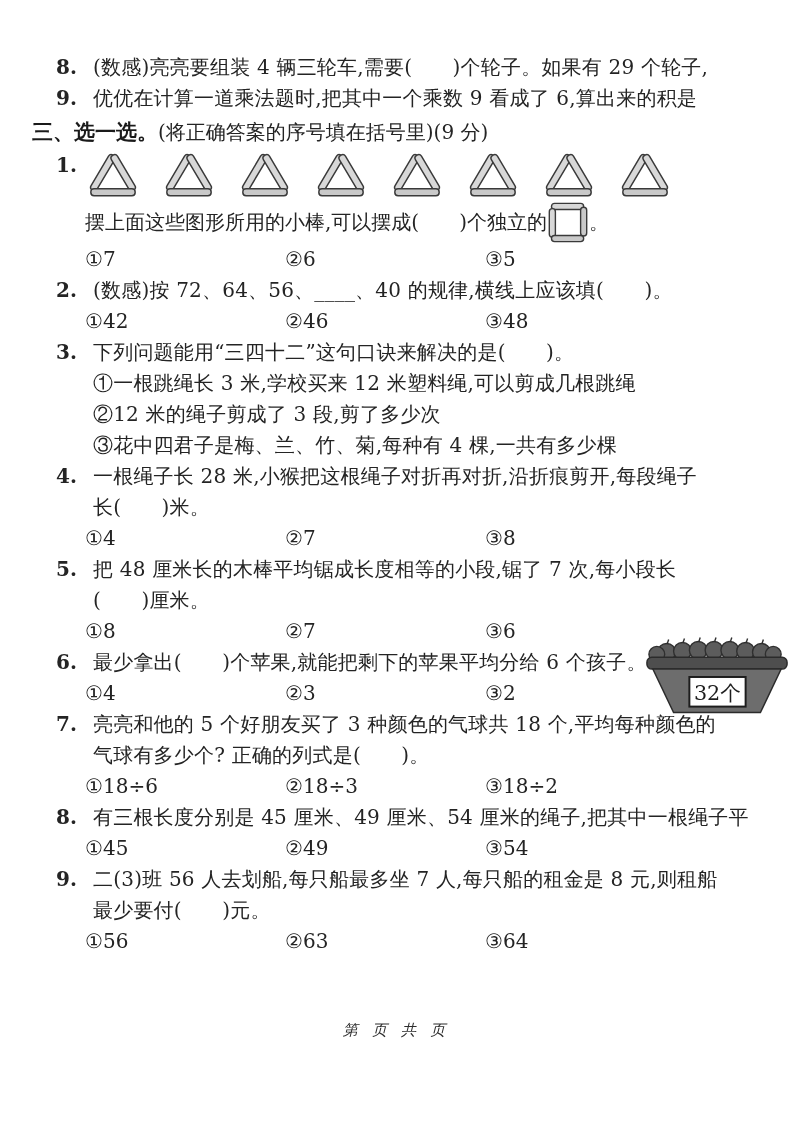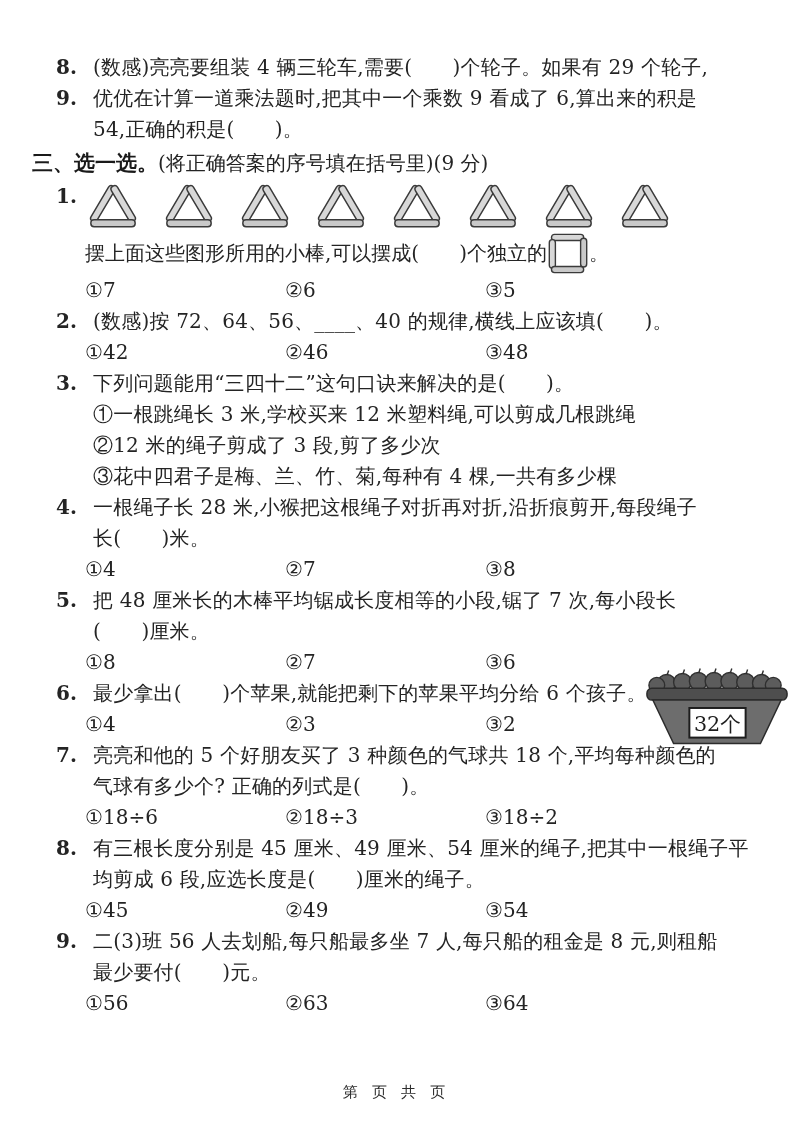"54,正确的积是( )。" div.line { html: <div>54,正确的积是( )。</div> -> none }
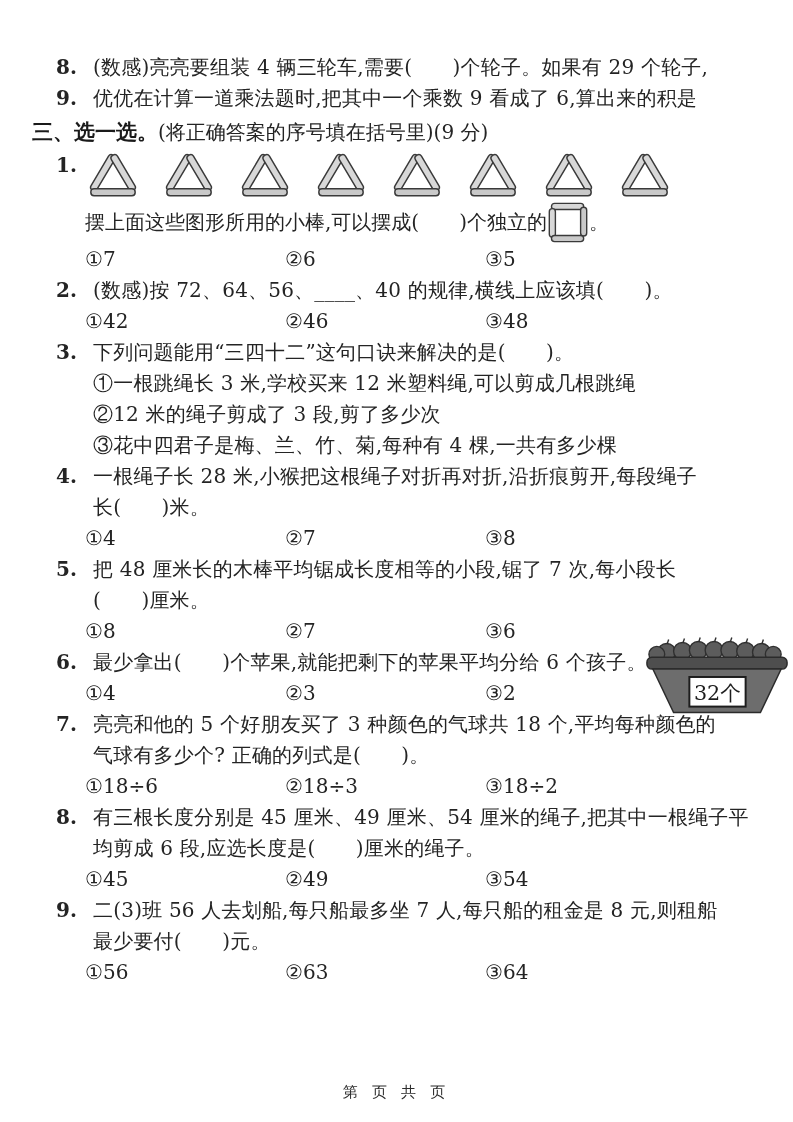"均剪成 6 段,应选长度是( )厘米的绳子。" div.line { html: <div>均剪成 6 段,应选长度是( )厘米的绳子。</div> -> none }
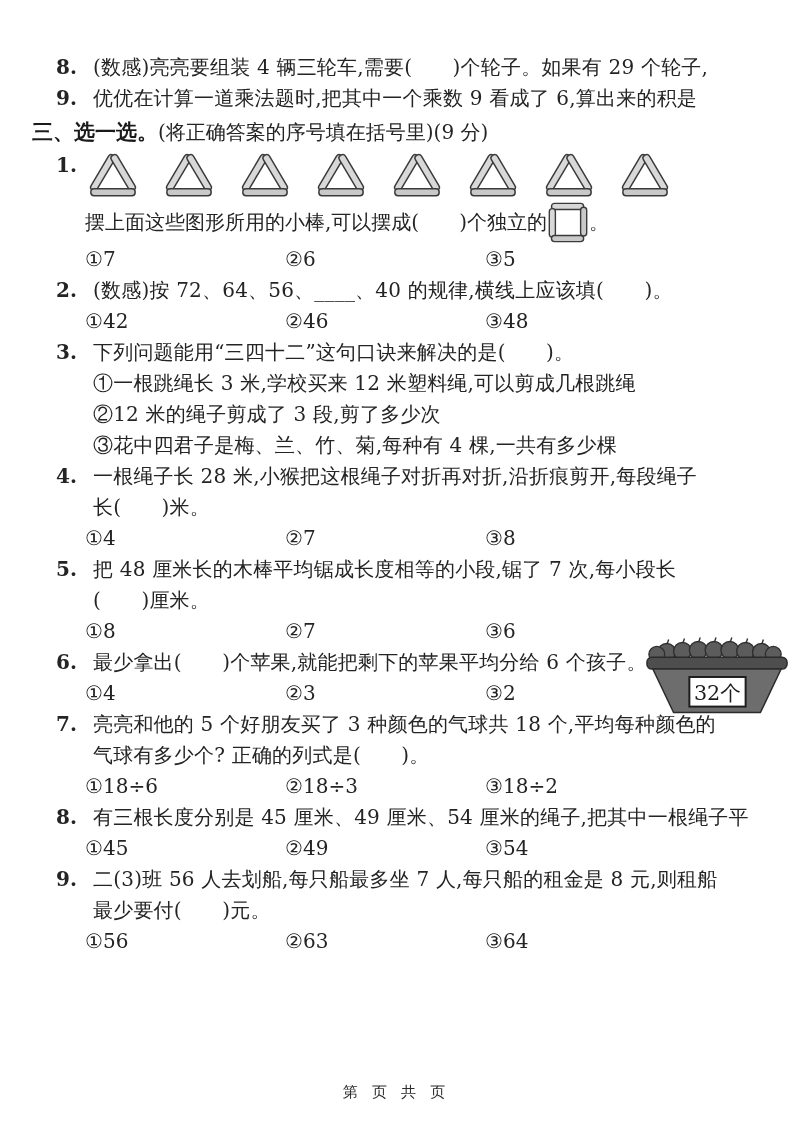"第 页 共 页" .footer { font-style: none -> italic; top: 1083px -> 1021px }
